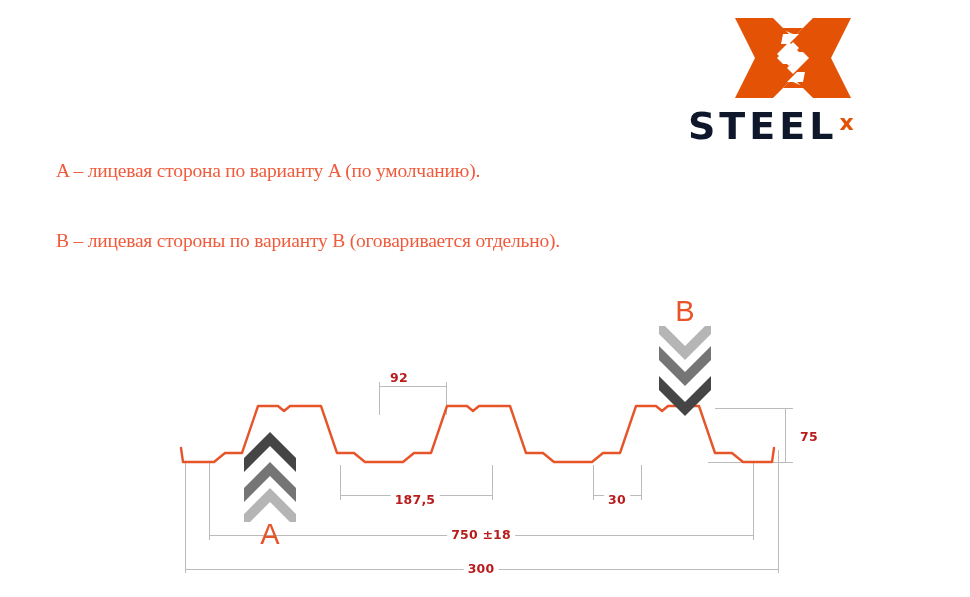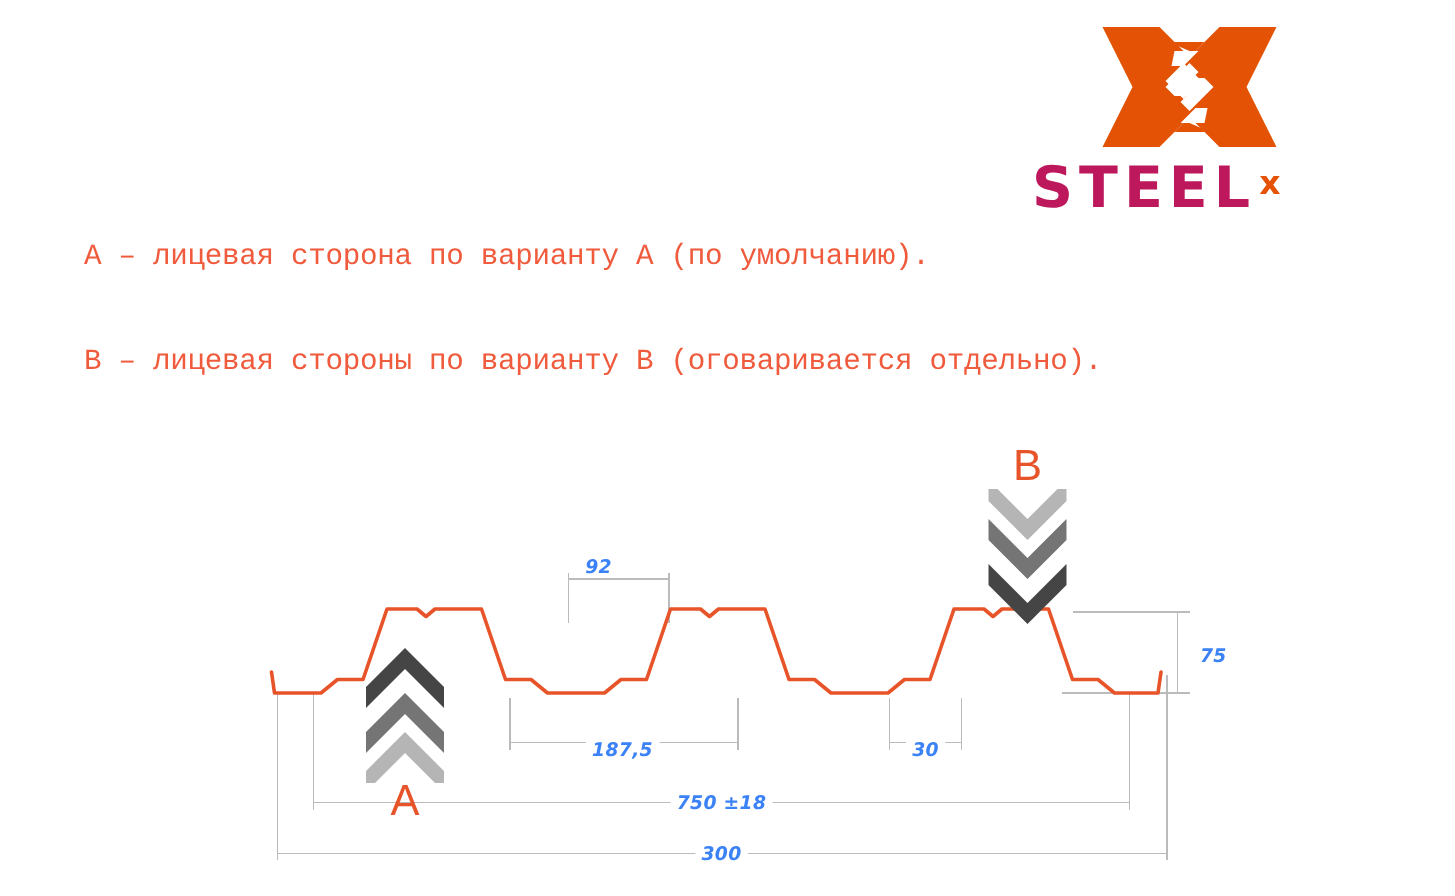"STEEL" .wordmark-text { color: #be185d -> #0f172a }
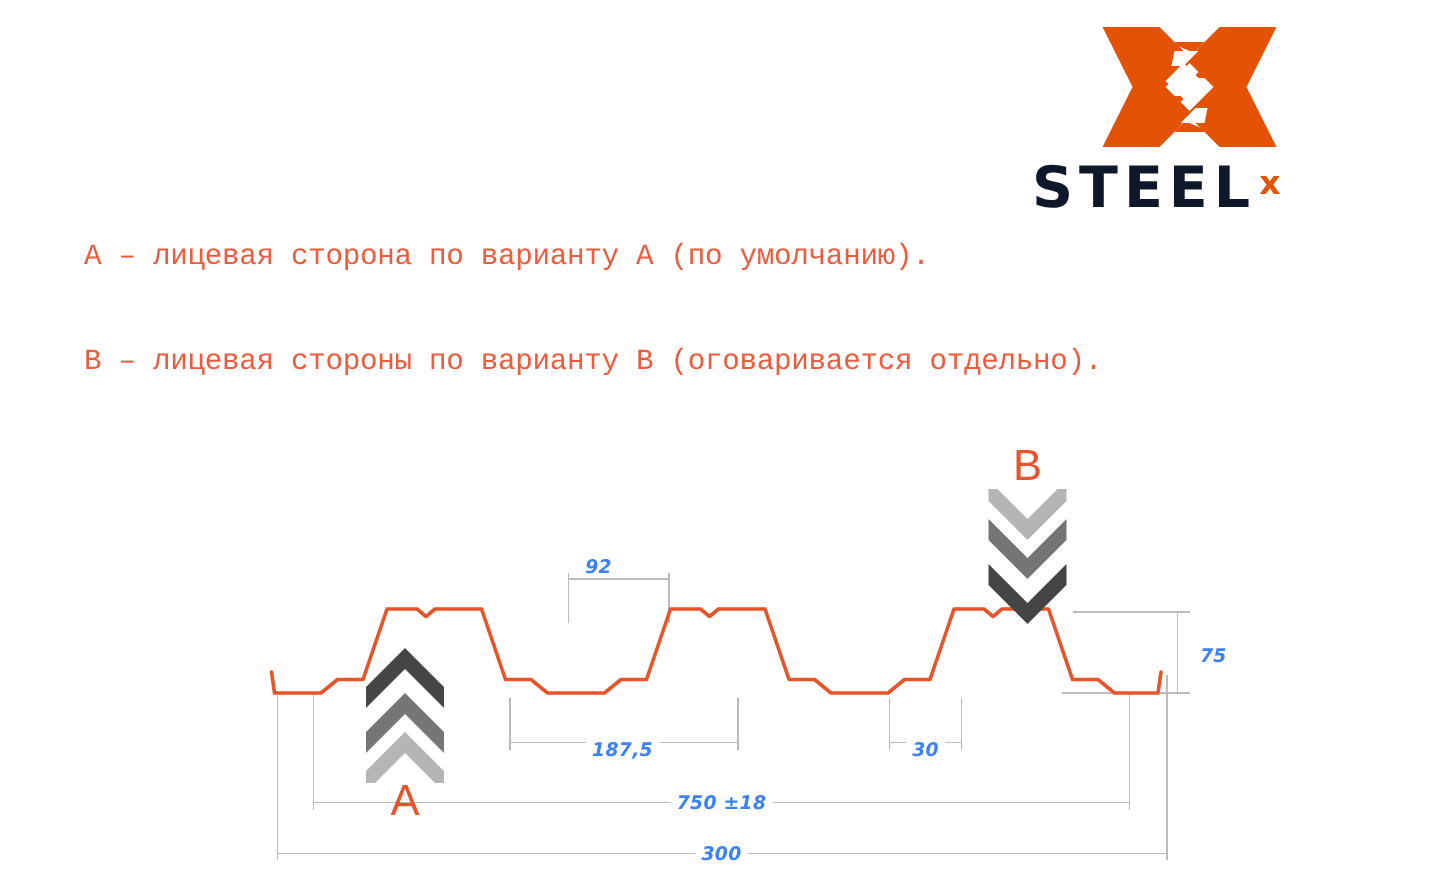"A – лицевая сторона по" .note-line { font-family: Liberation Mono, monospace -> Liberation Serif, serif }
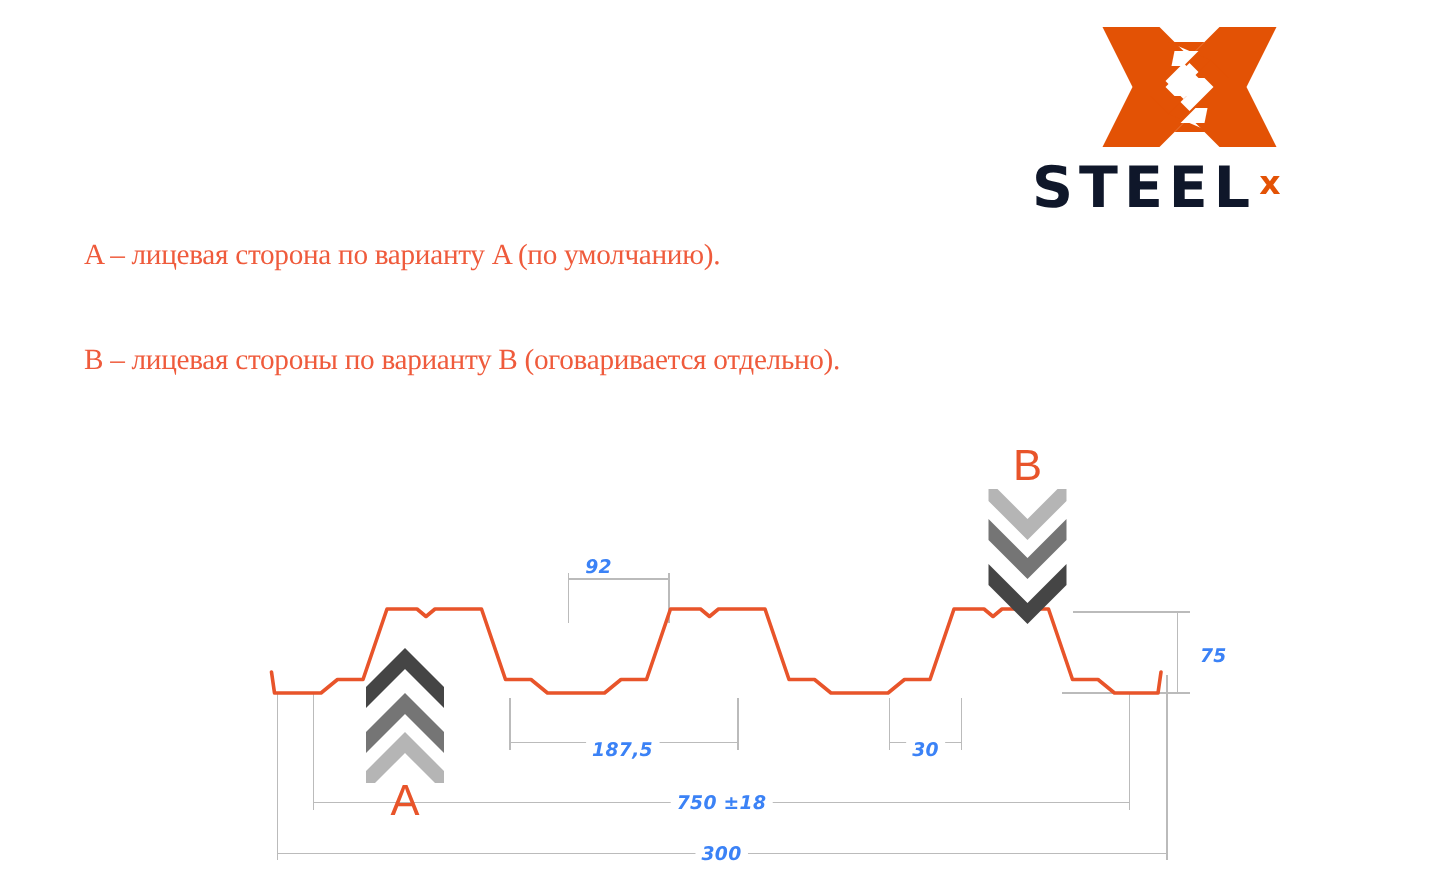"92" .dim-label { color: #3b82f6 -> #b91c1c; font-style: italic -> none }
